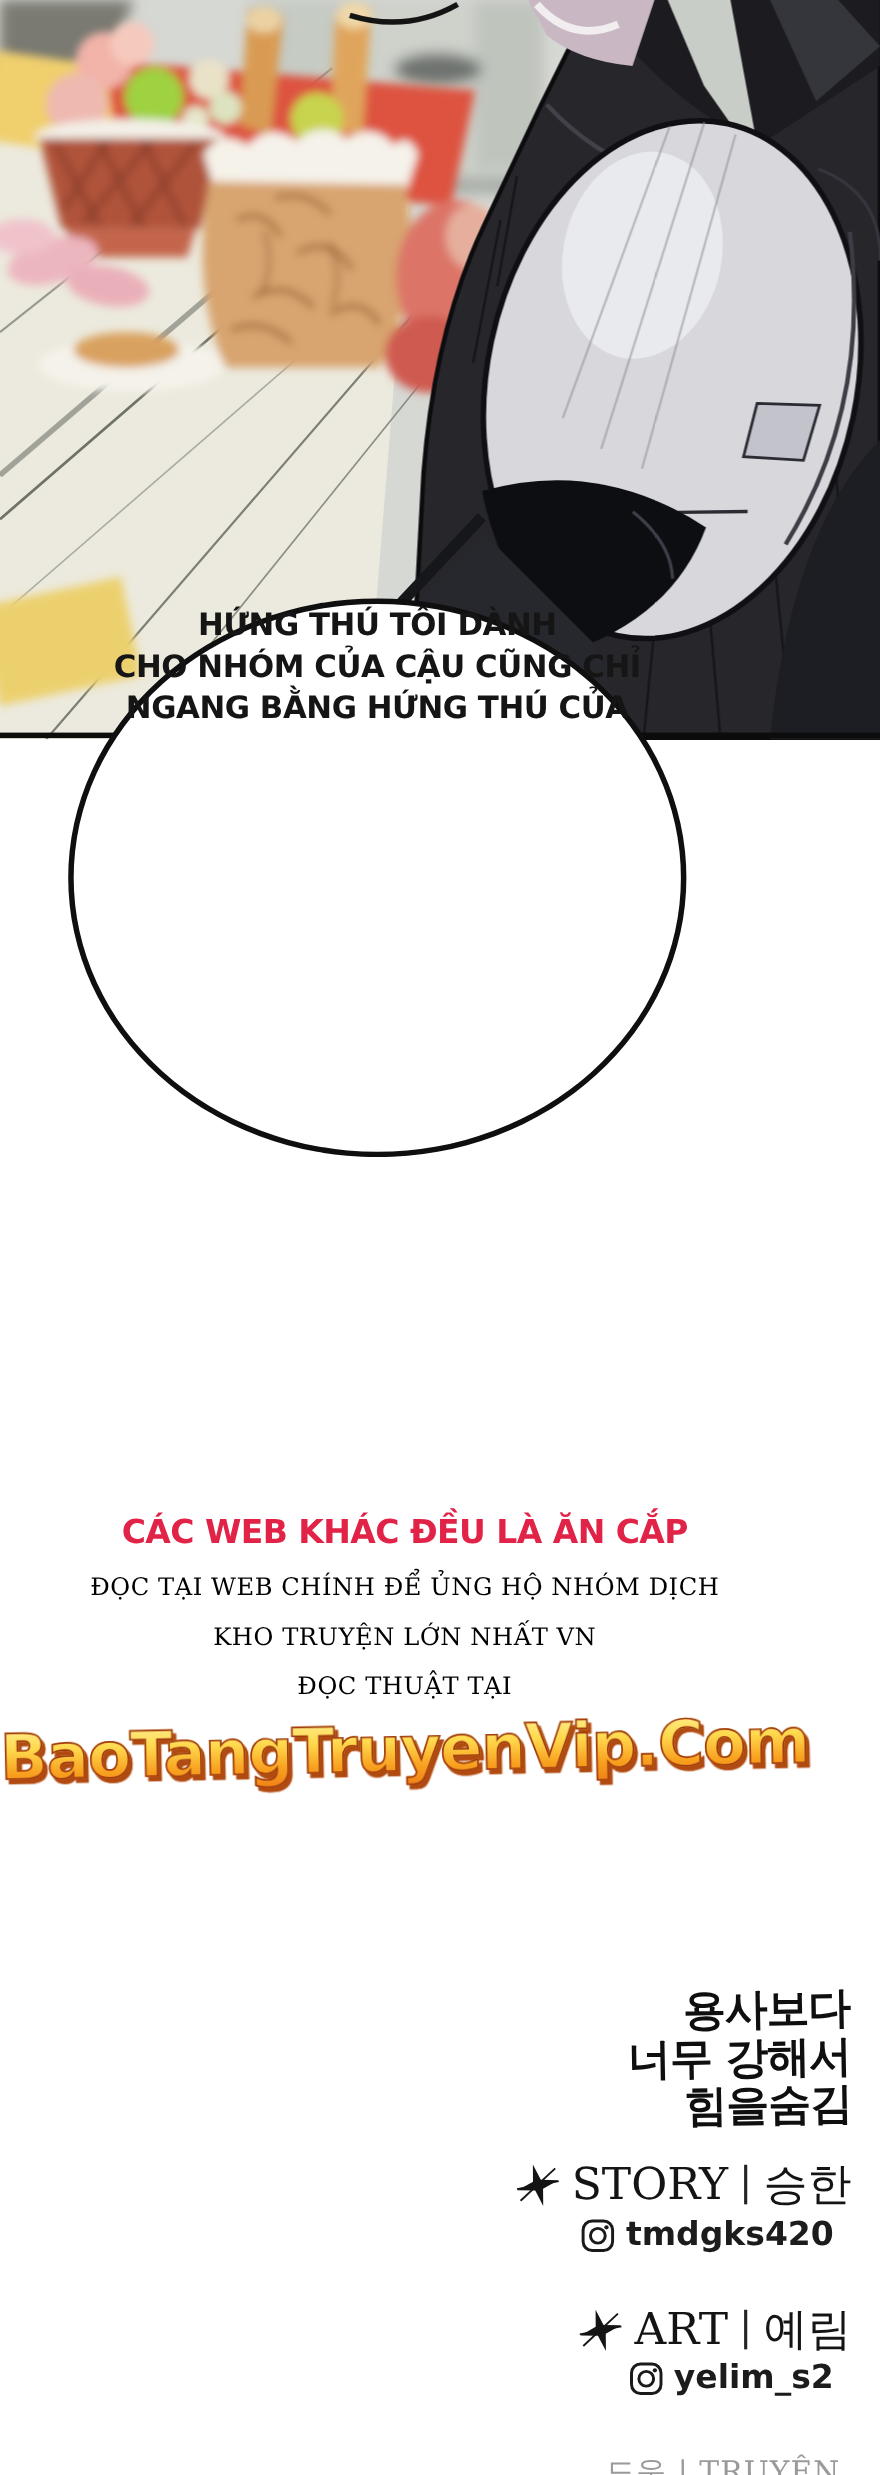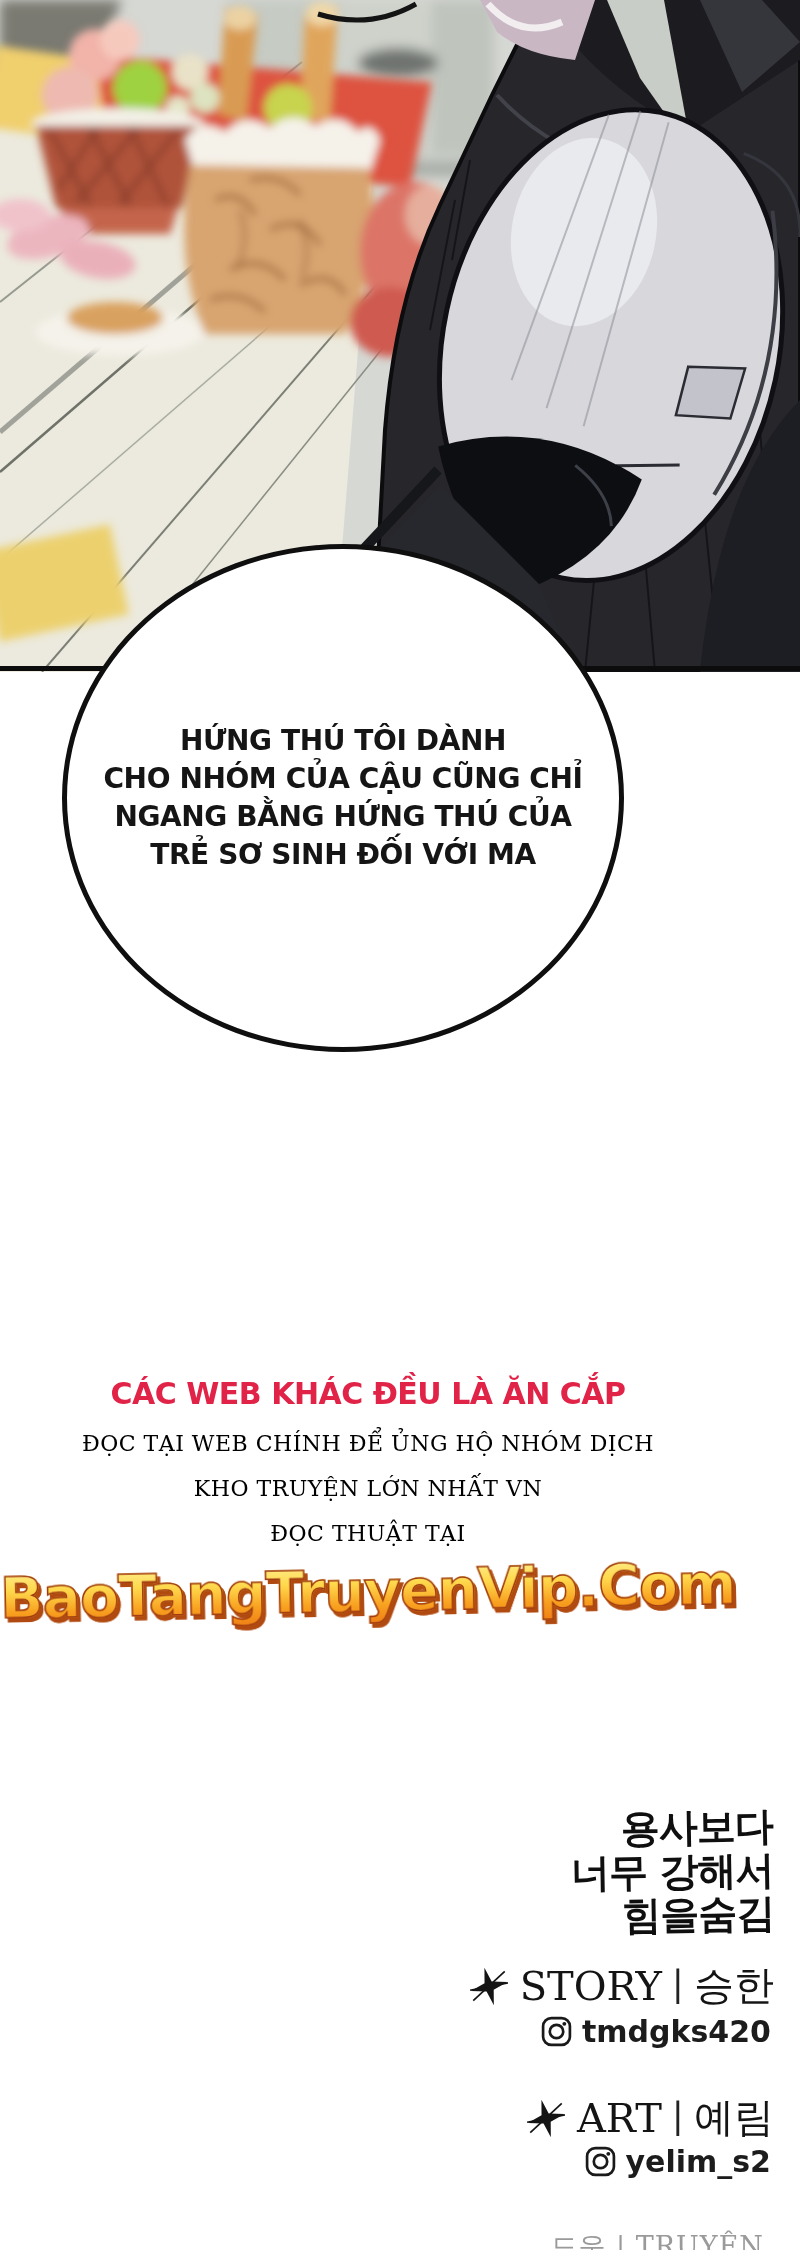"HỨNG THÚ TÔI DÀNH" .bubble { align-items: center -> none }
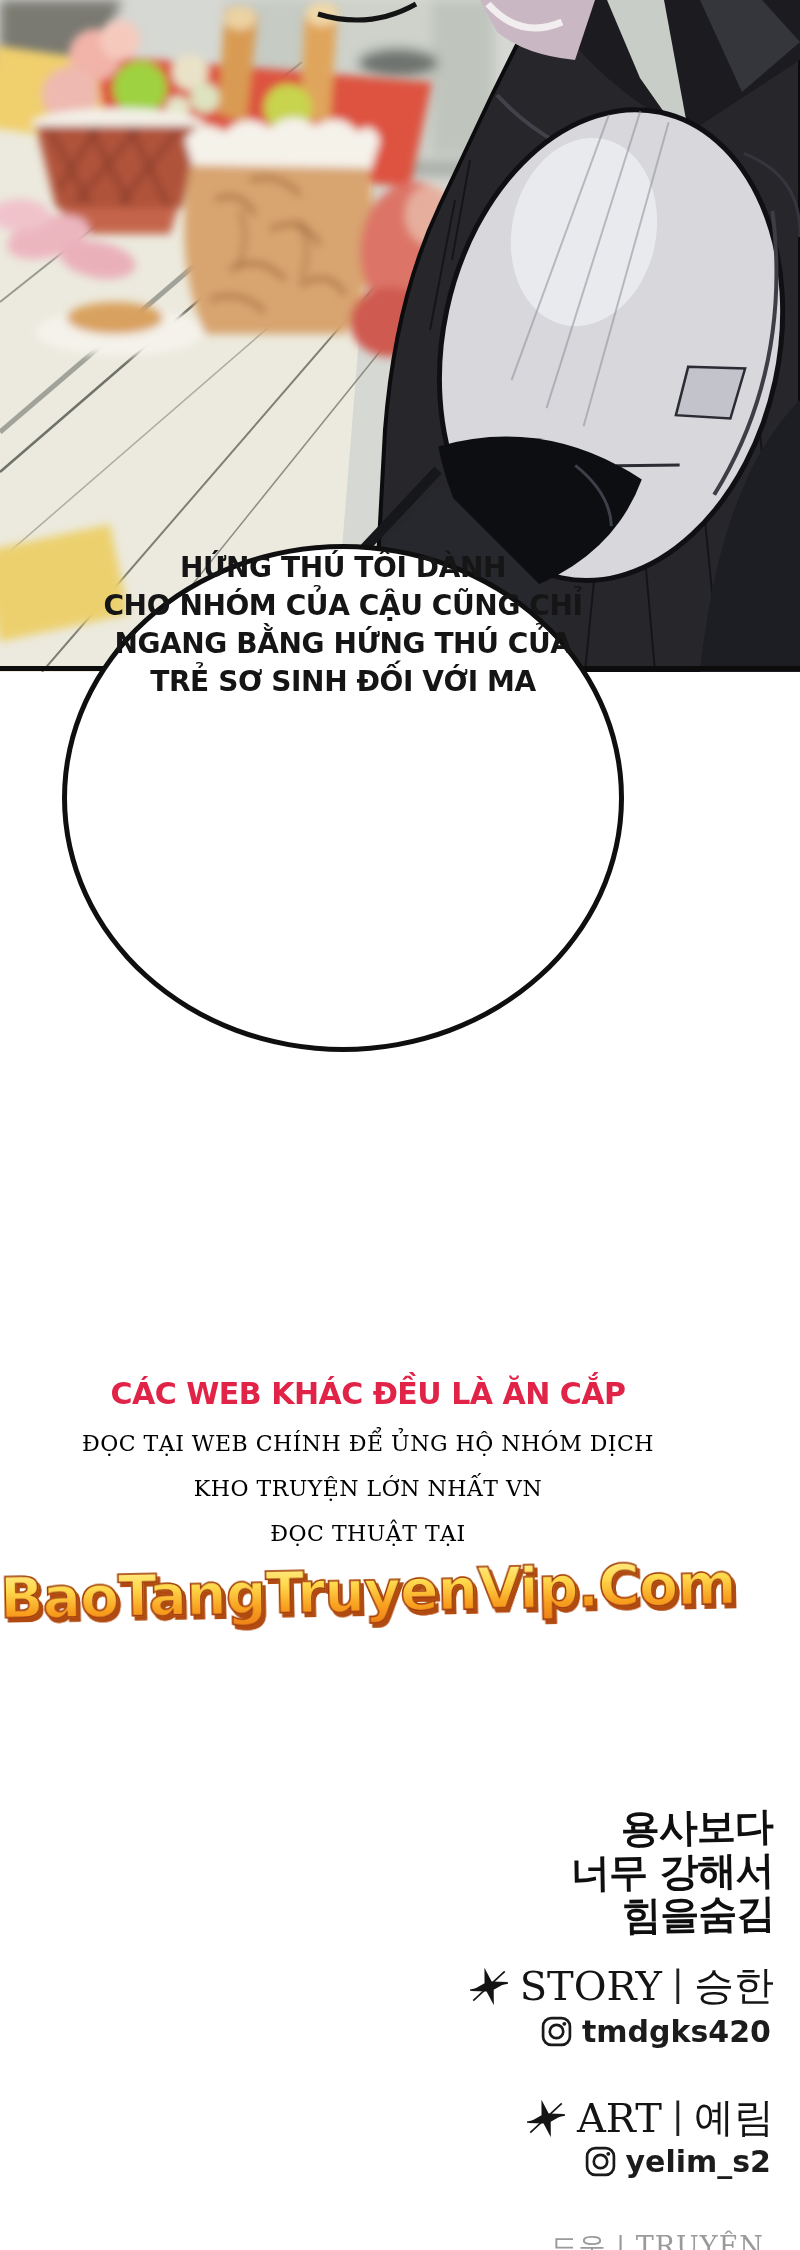"TRẺ SƠ SINH ĐỐI VỚI" div { html: <div>TRẺ SƠ SINH ĐỐI VỚI MA</div> -> none }
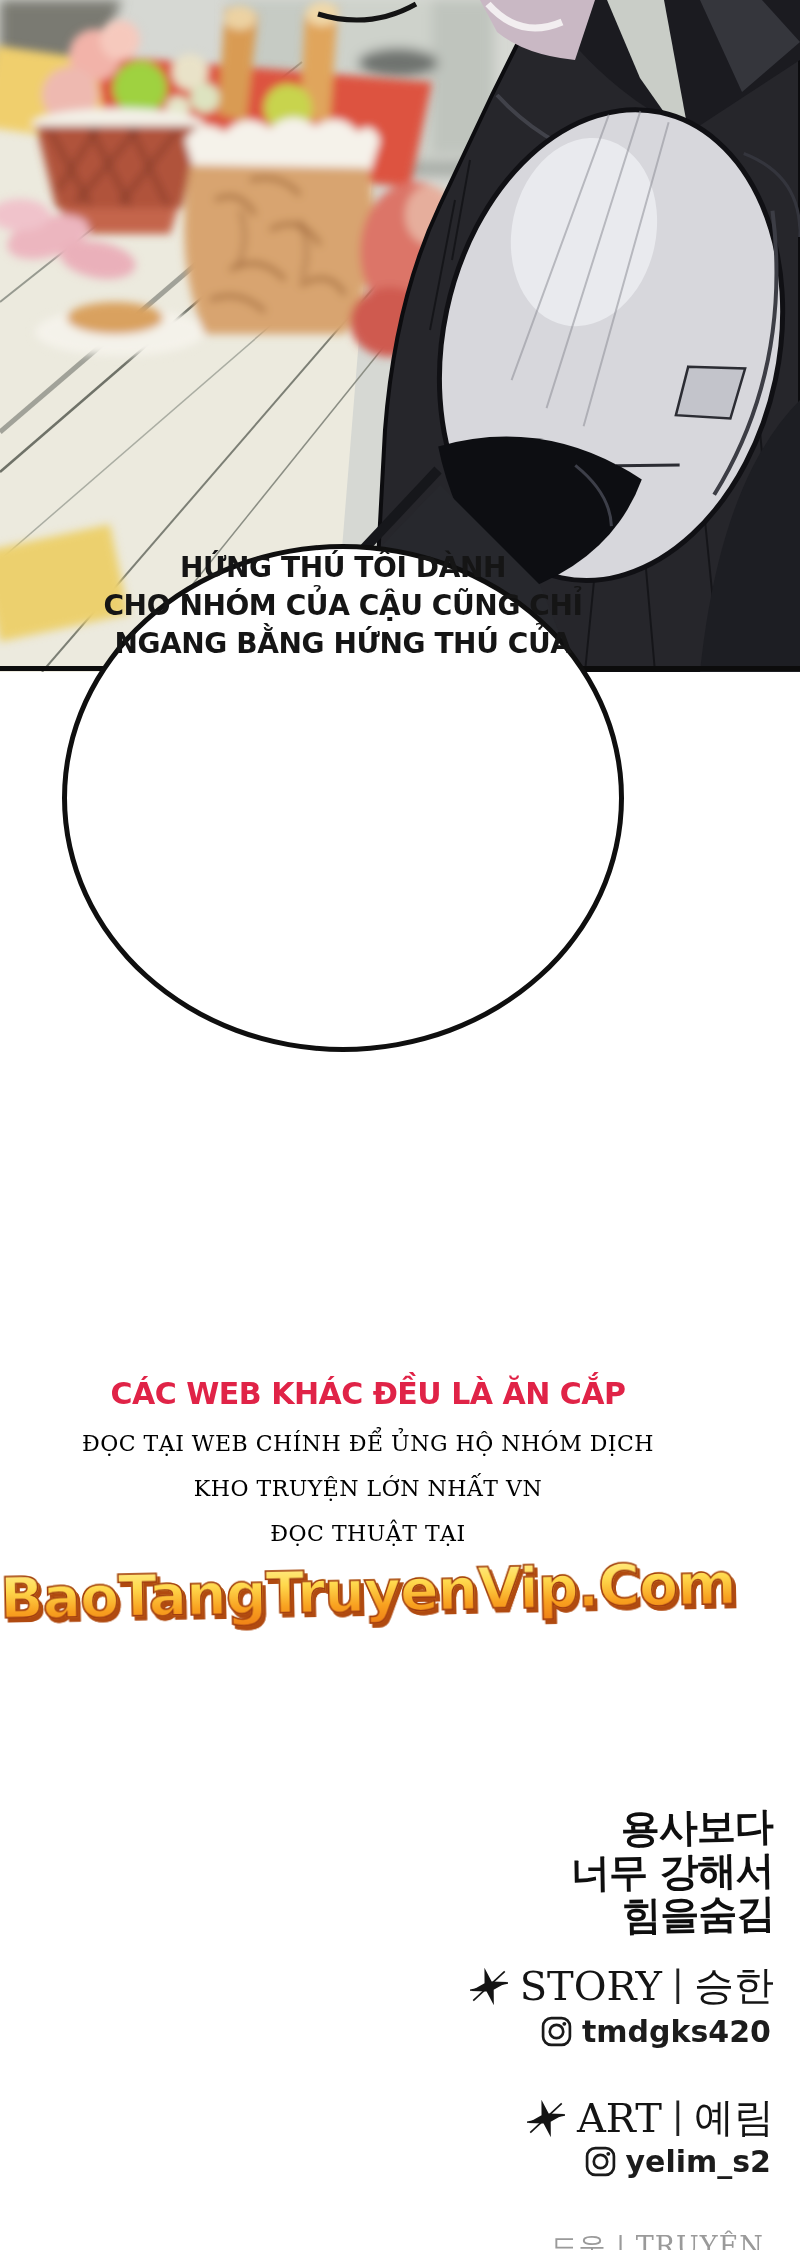"tmdgks420" .ig { align-items: center -> flex-end; right: 29px -> 42px }
